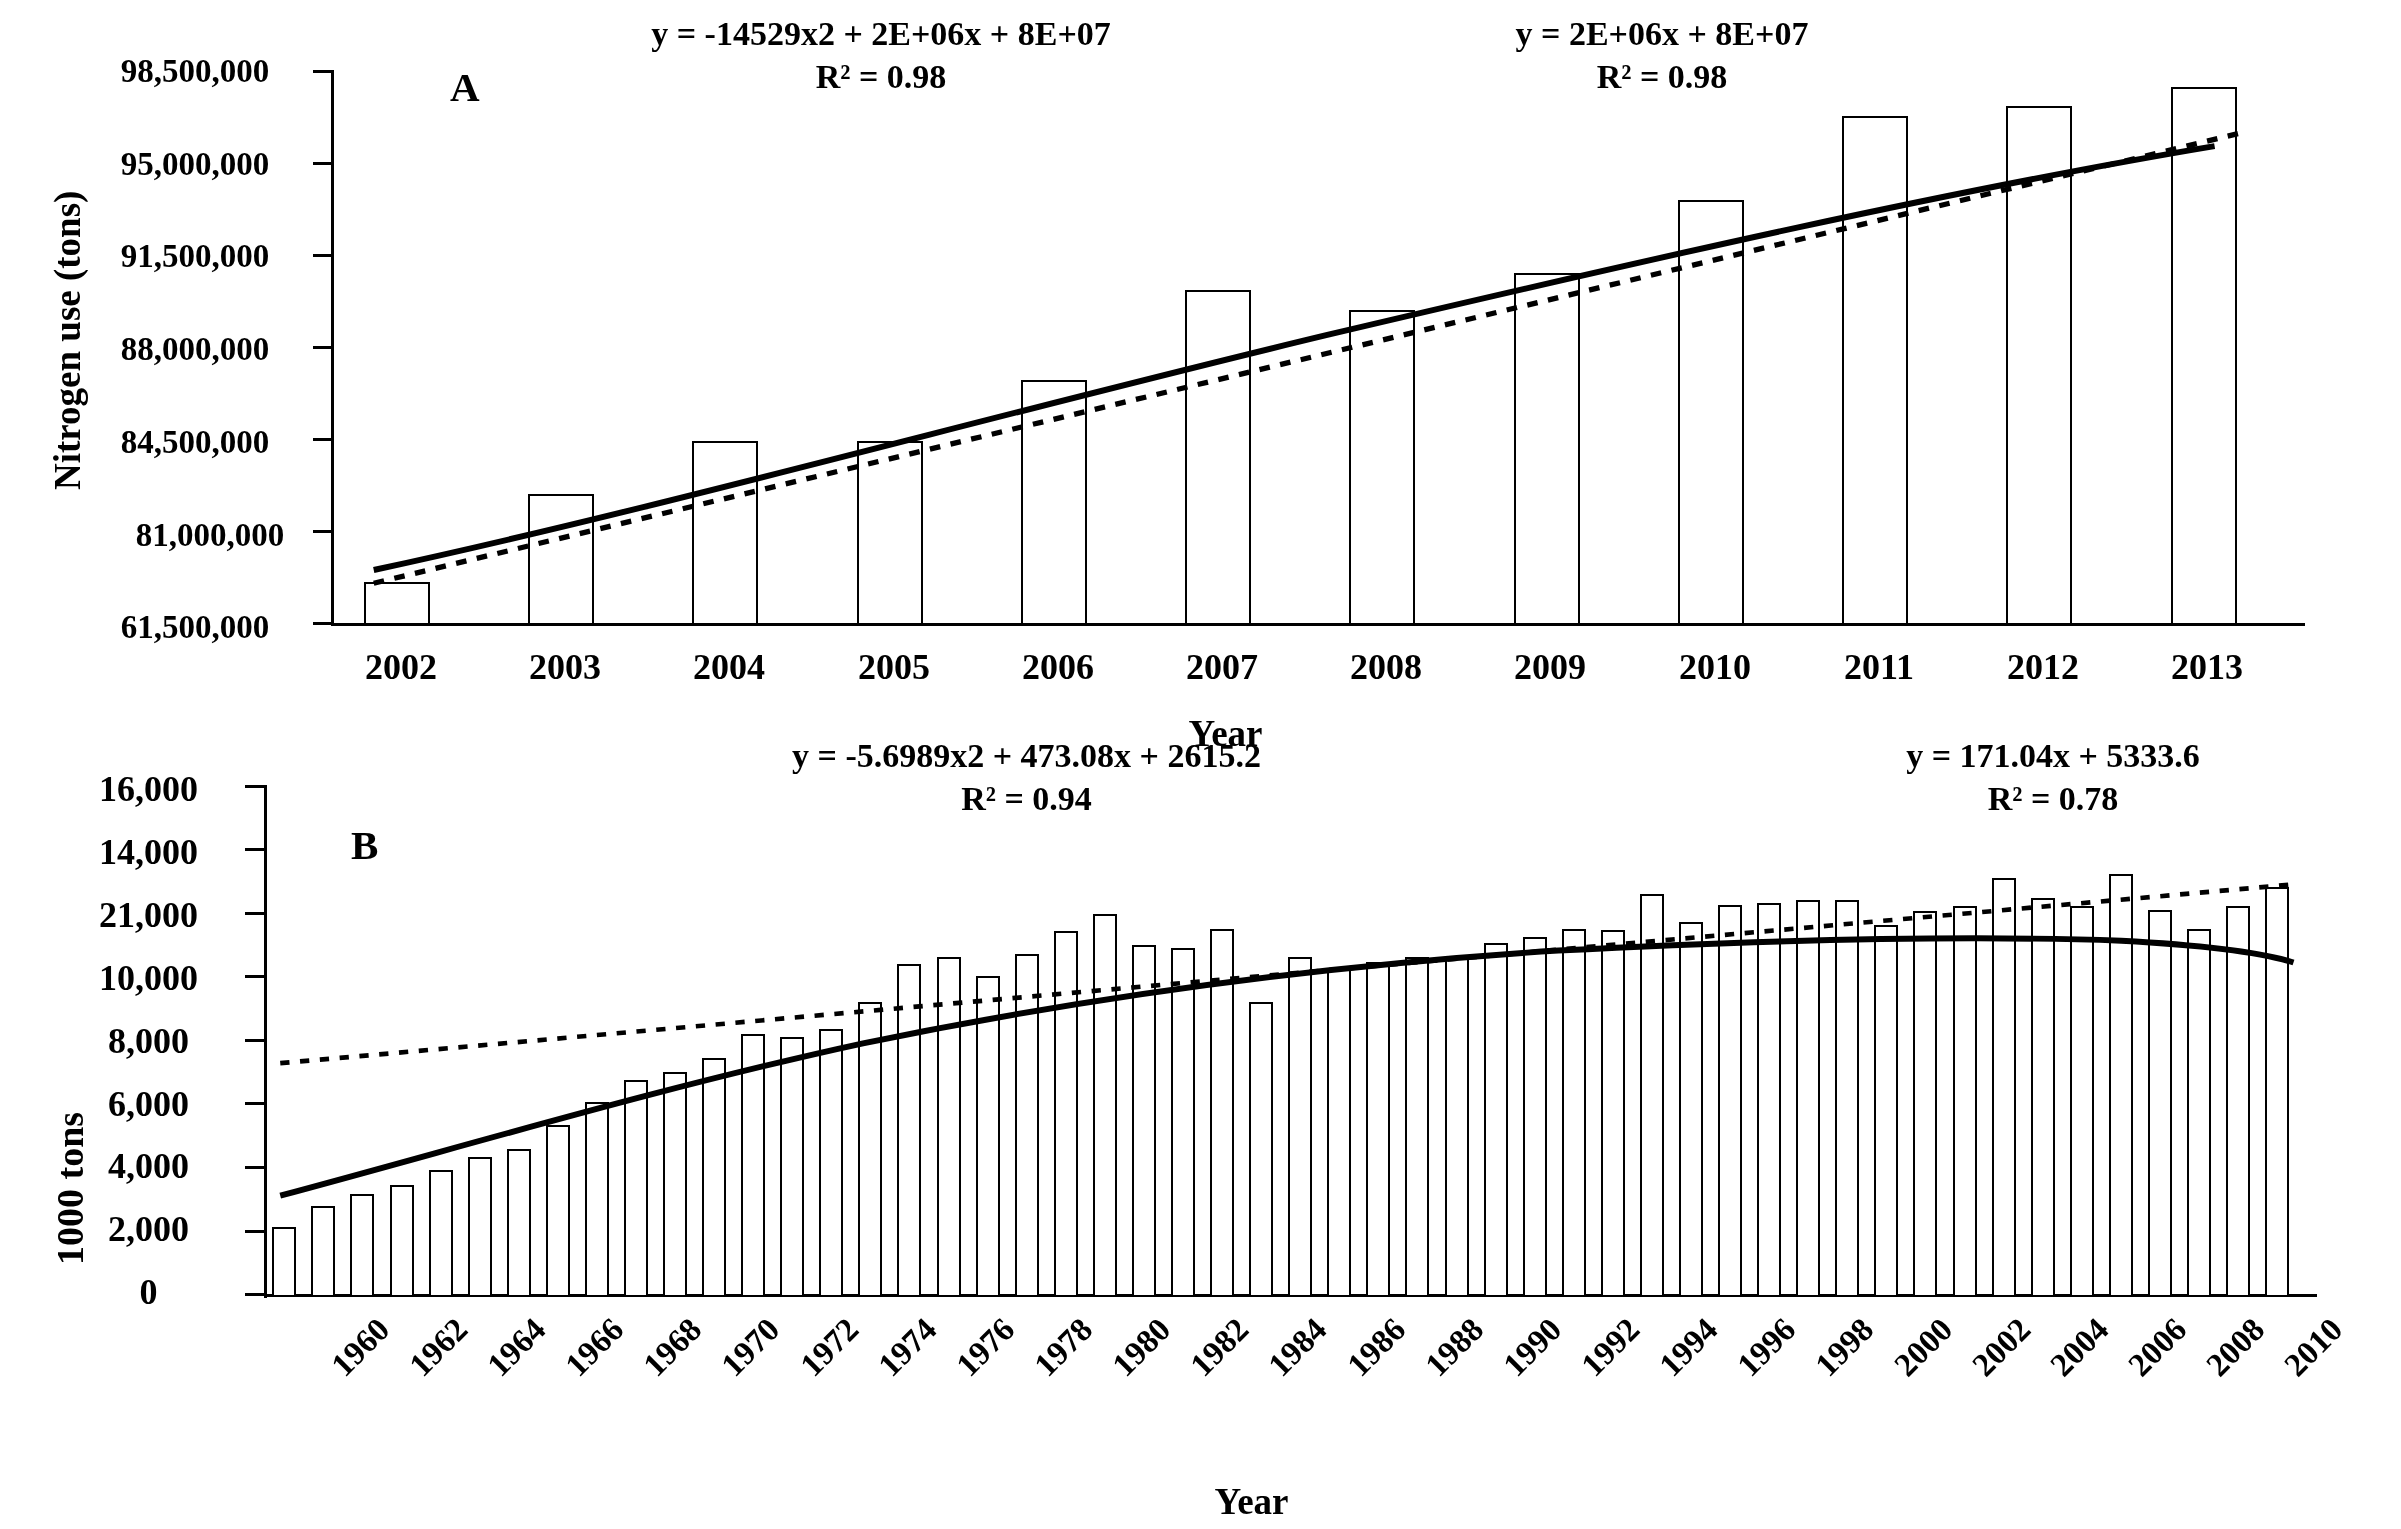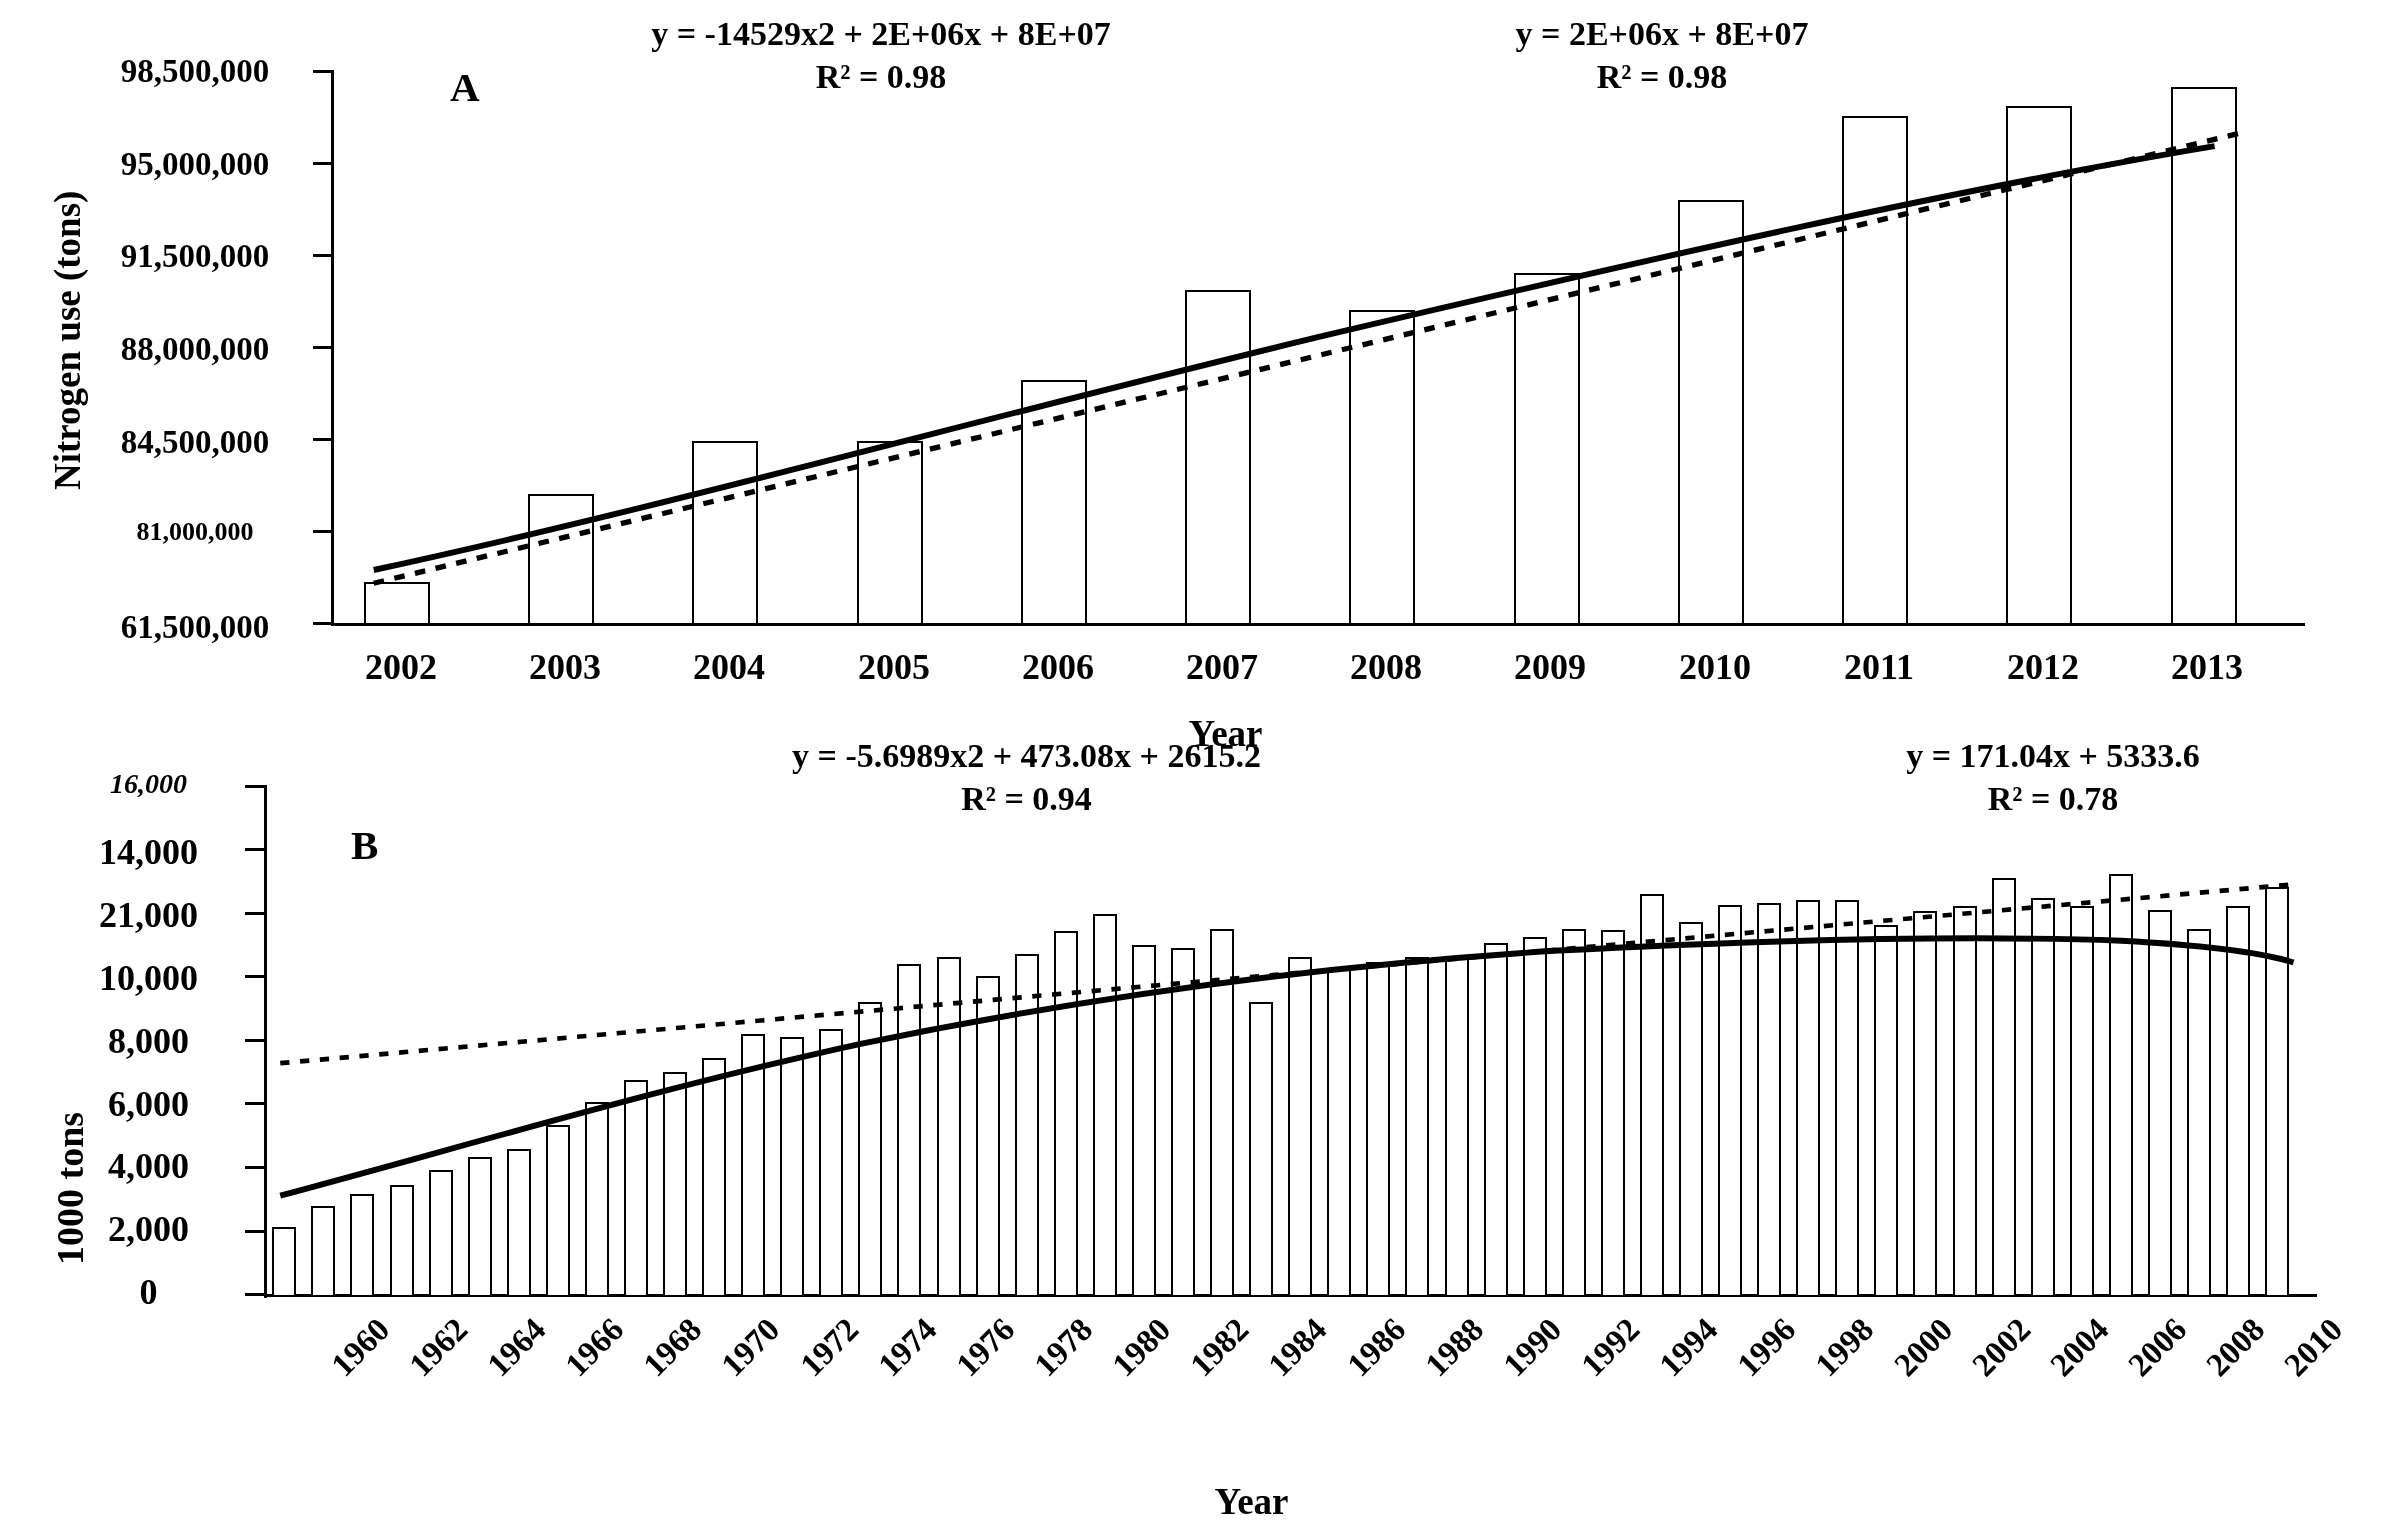"81,000,000" div.ytick-label { font-size: 26px -> 33px; left: 79px -> 94px }
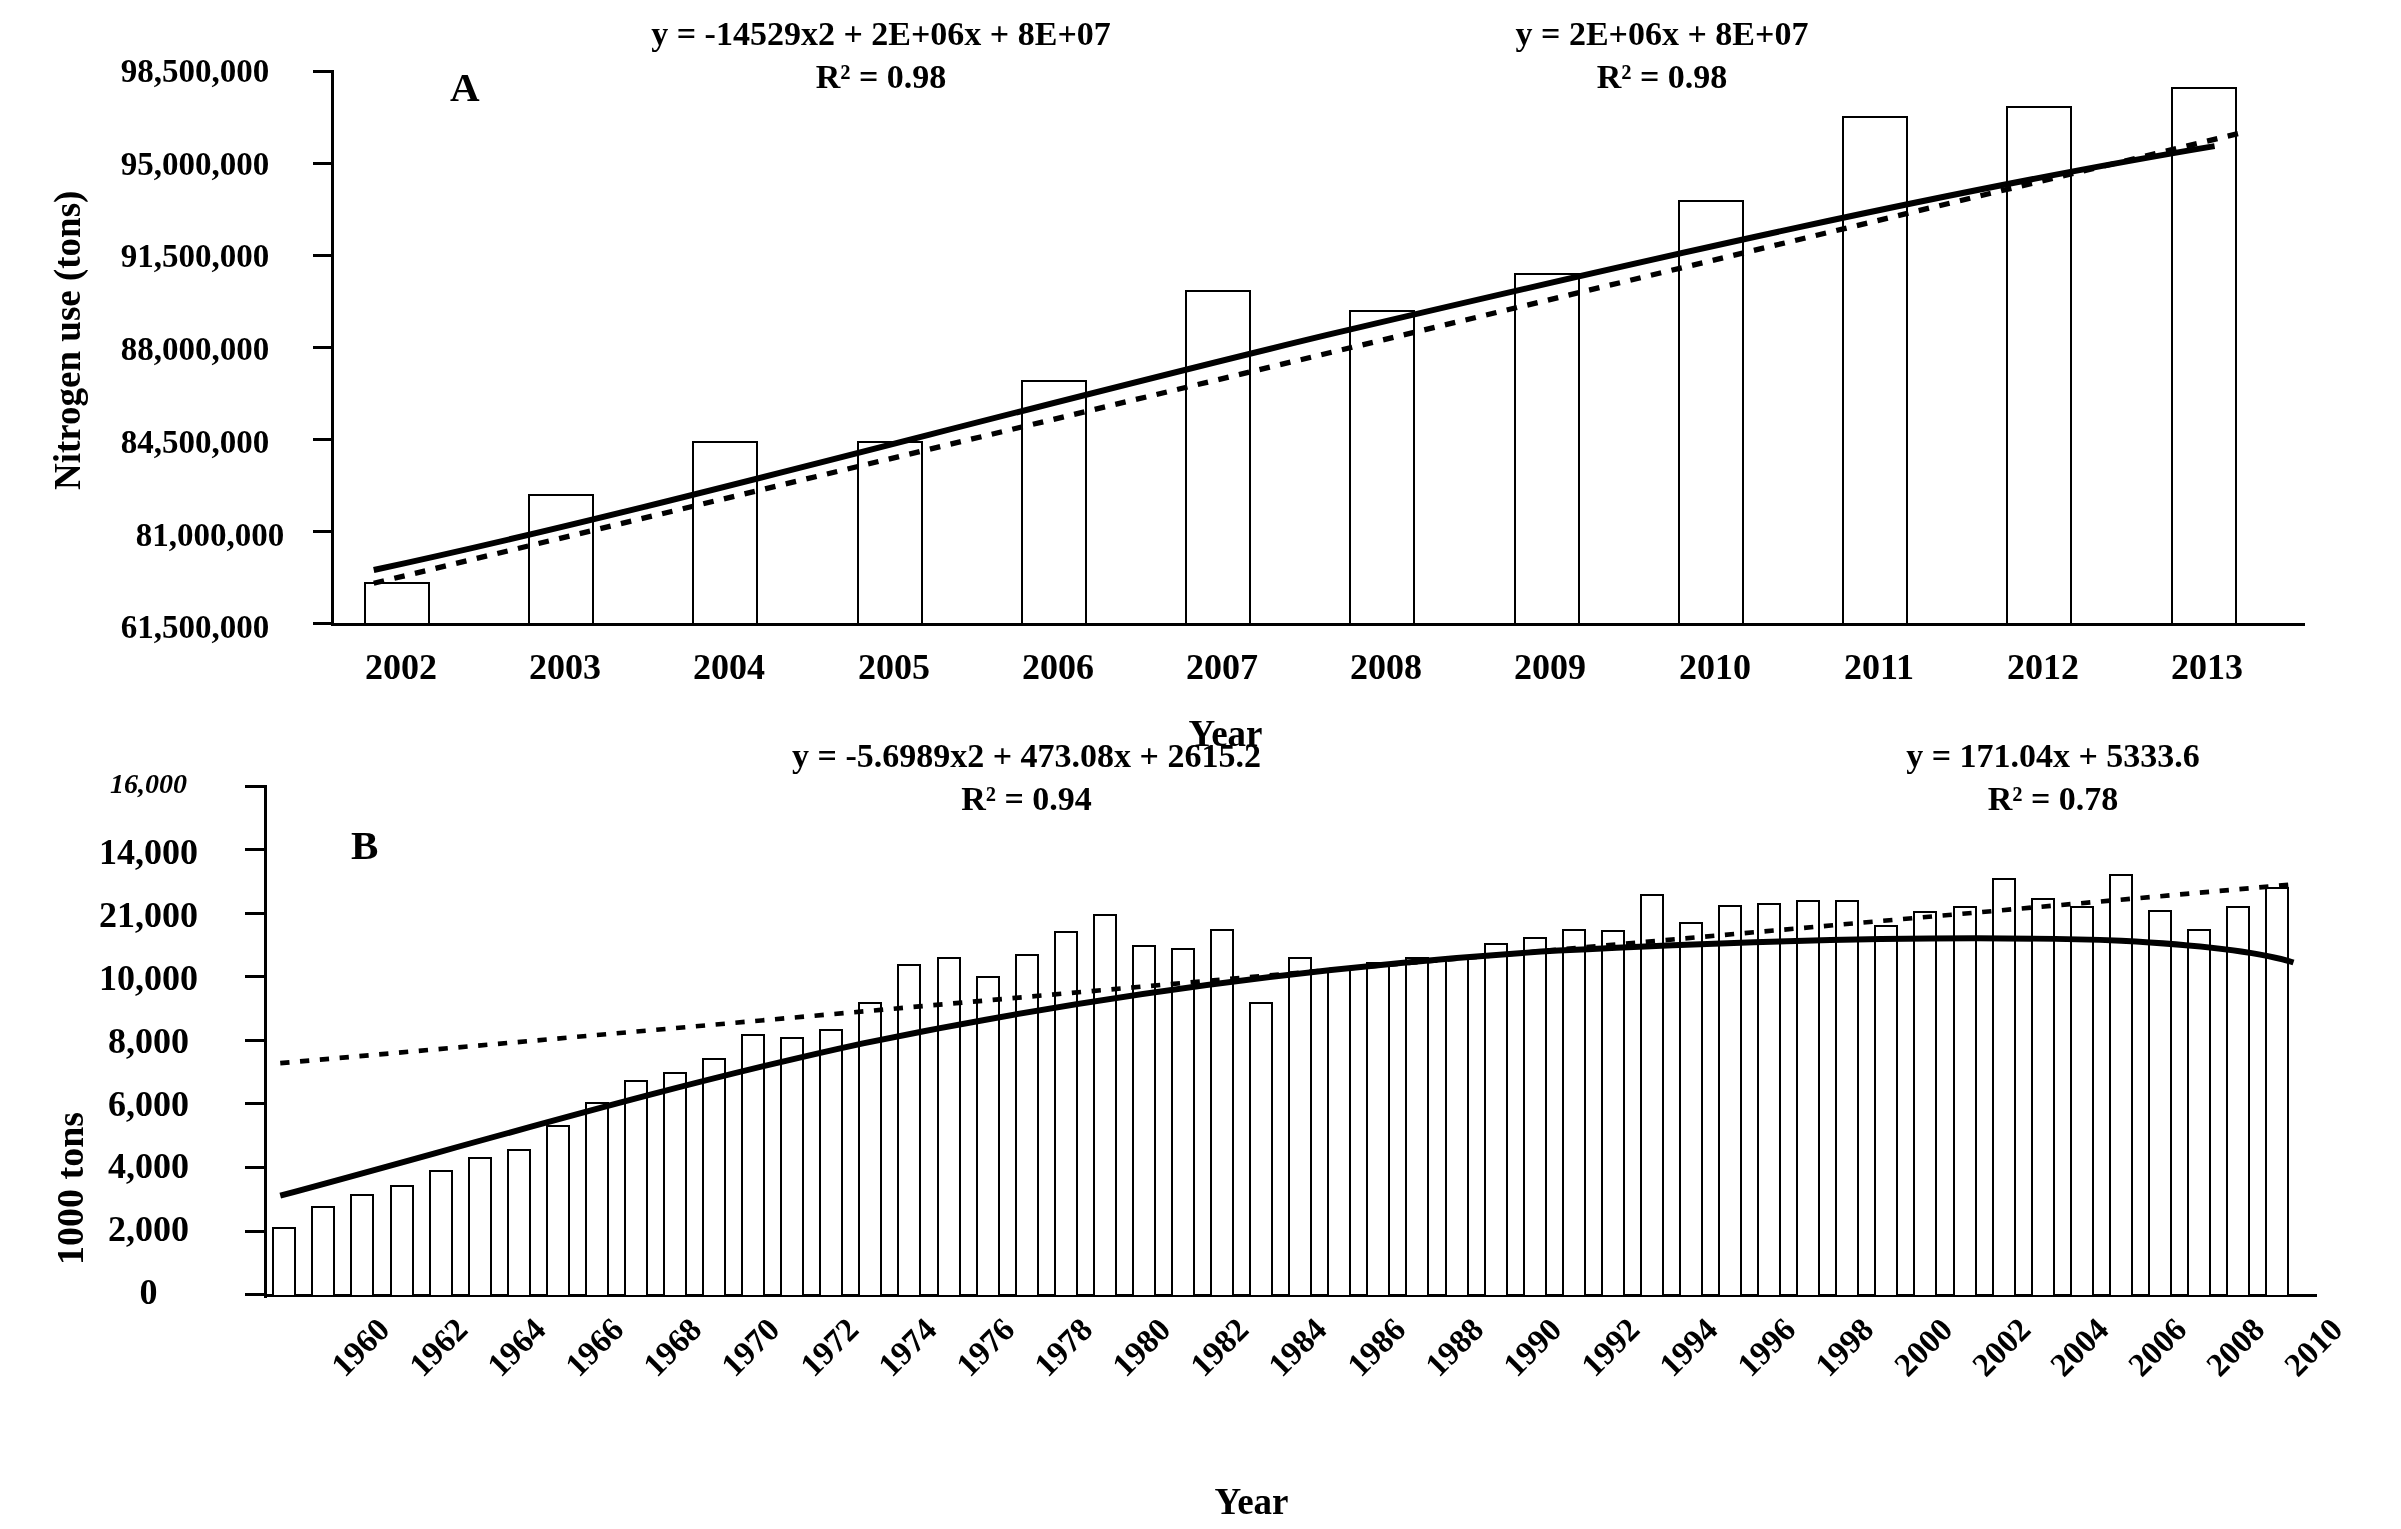"16,000" div.ytick-label { font-size: 28px -> 36px; font-style: italic -> none }
